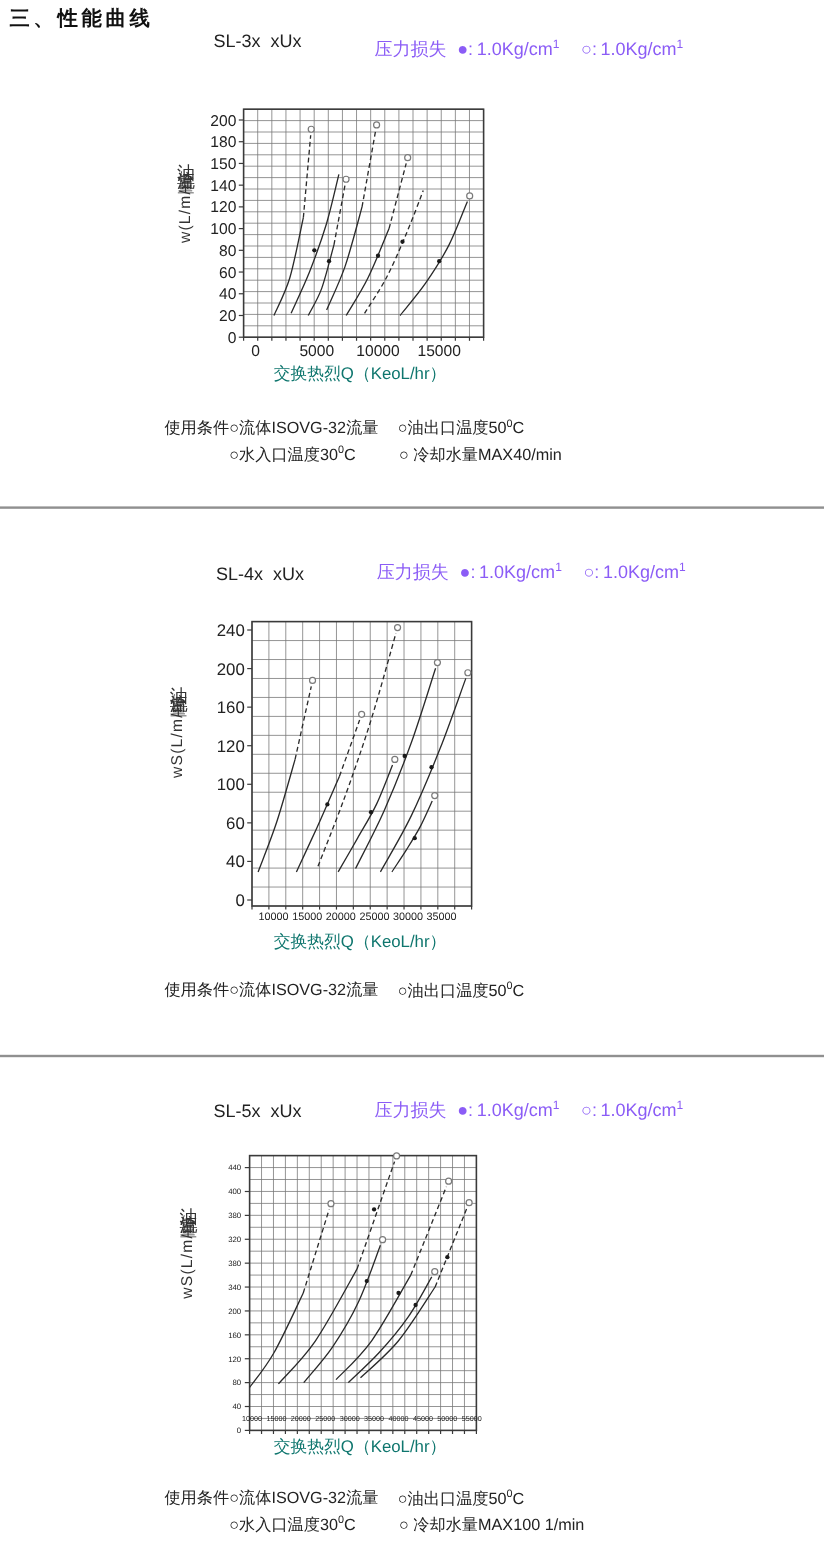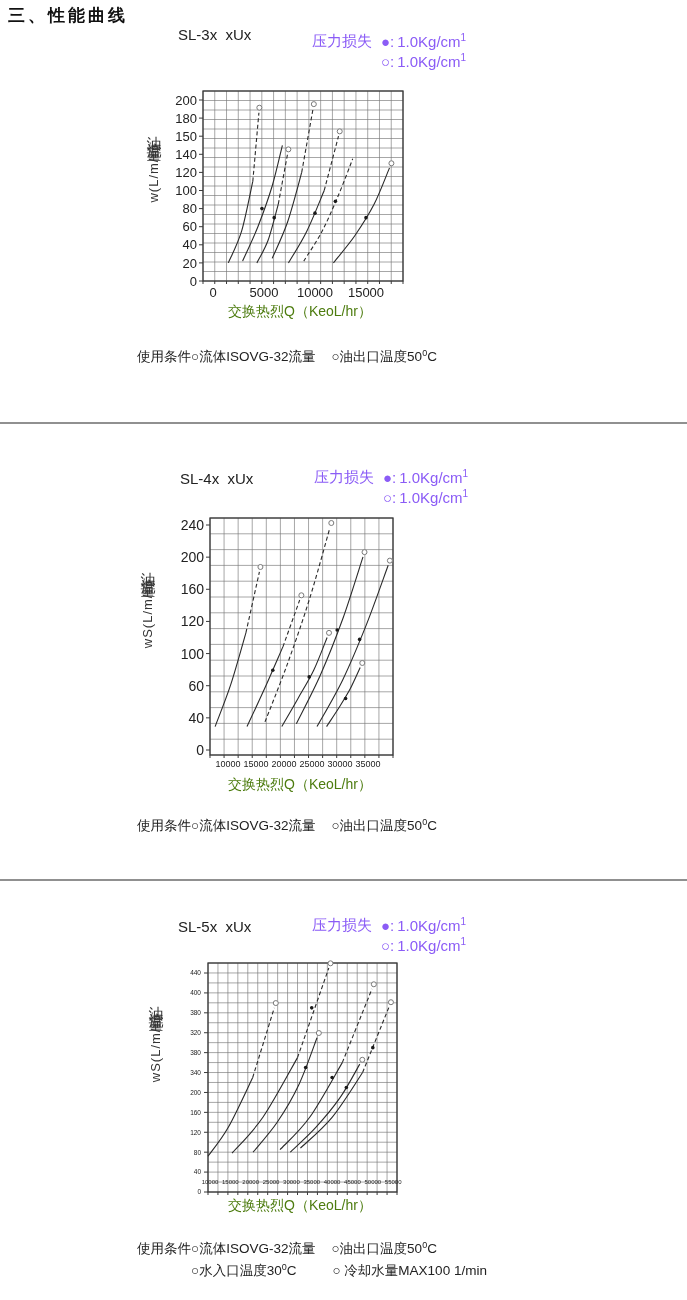"●: 1.0Kg/cm1" .legend .rows { flex-direction: column -> row; gap: 2px -> 18px }
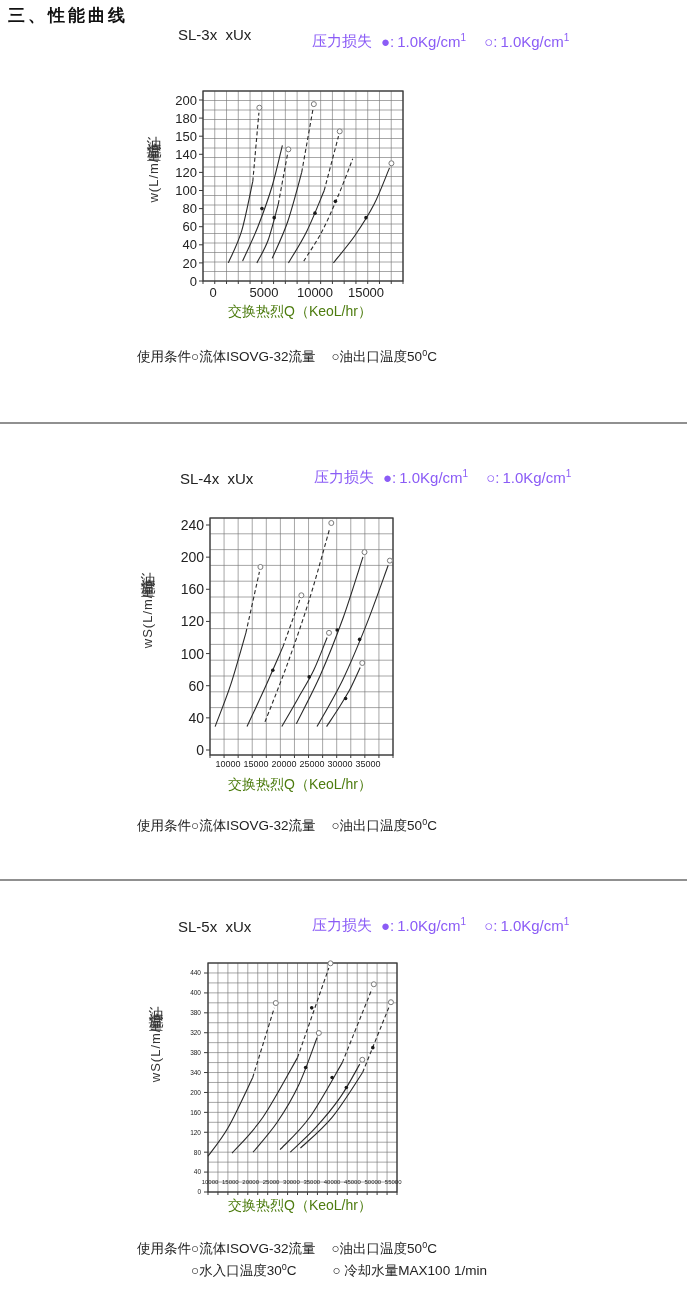"交换热烈Q（KeoL/hr）" .x-title { color: #4d7c0f -> #0f766e }
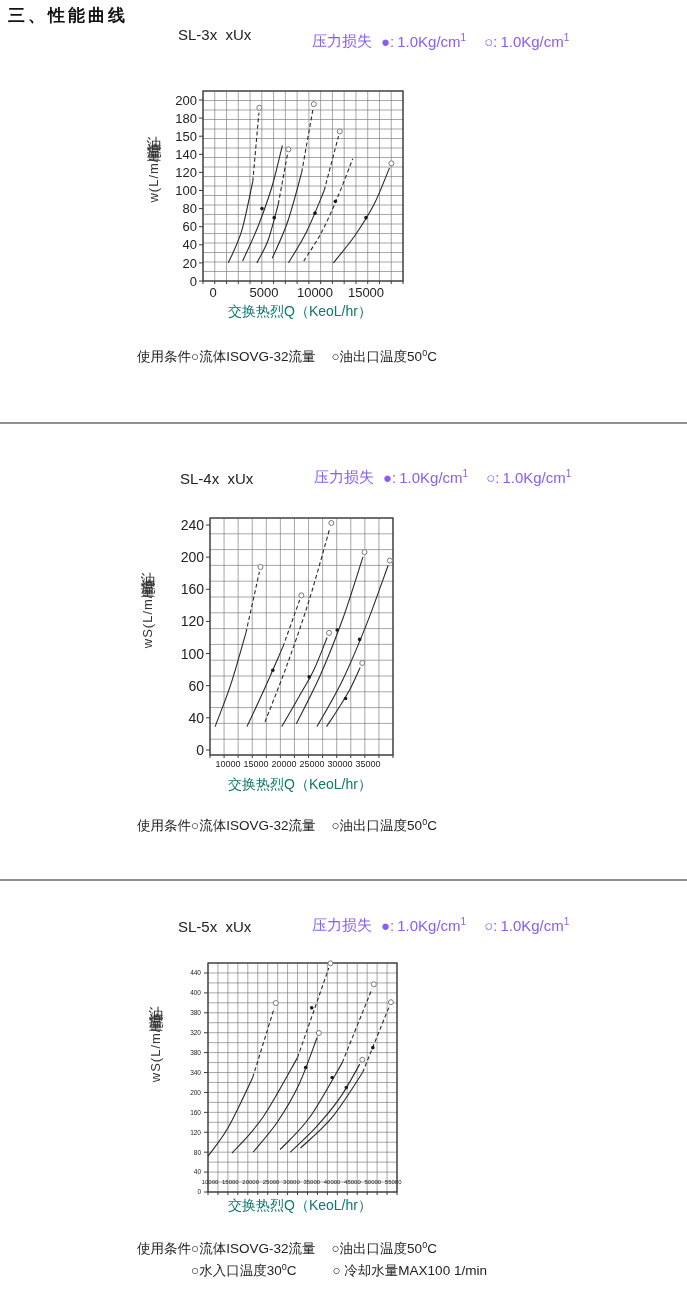"○水入口温度300C ○ 冷却水量MAX40/min" div.cond { html: none -> <div> <span><span>○水入口温度30</span><sup>0</sup><span>C</span></span><span>○ 冷却水量MAX40/min</span> </div> }
